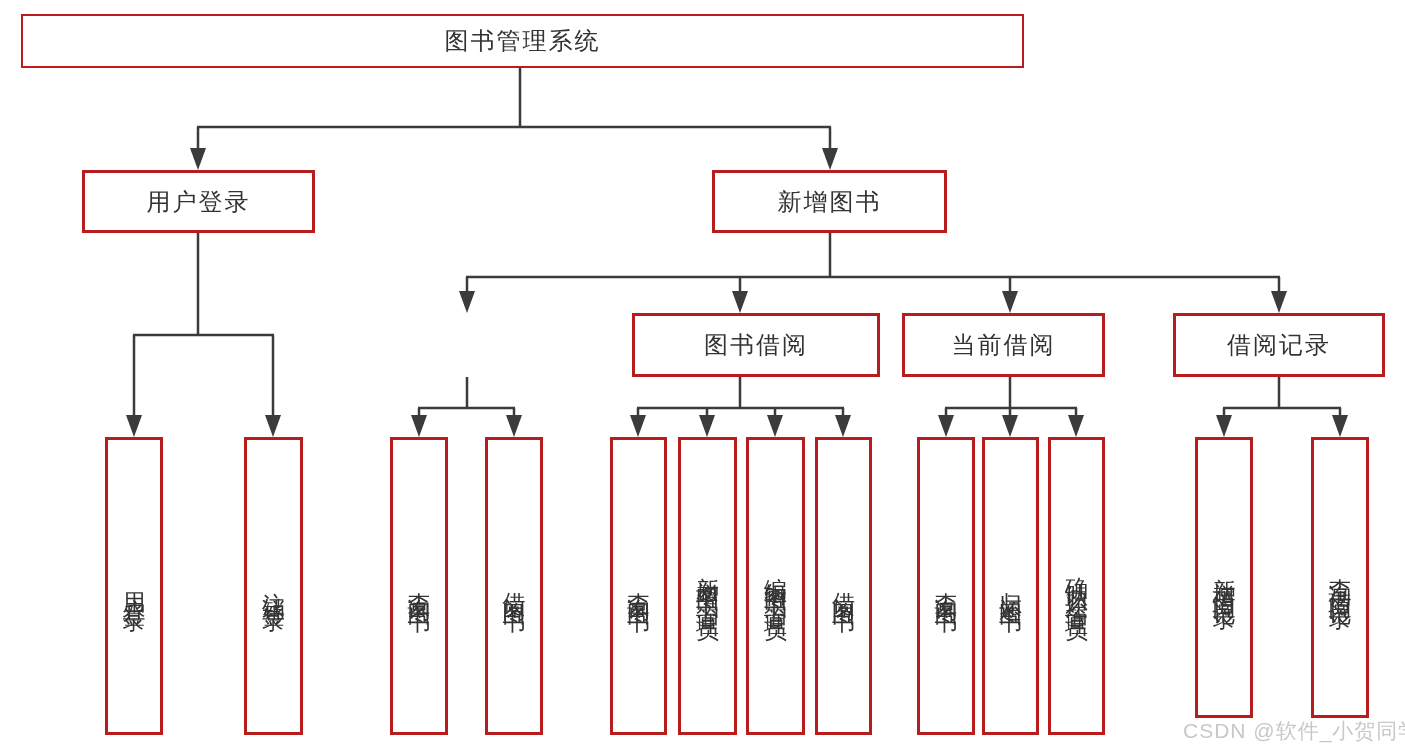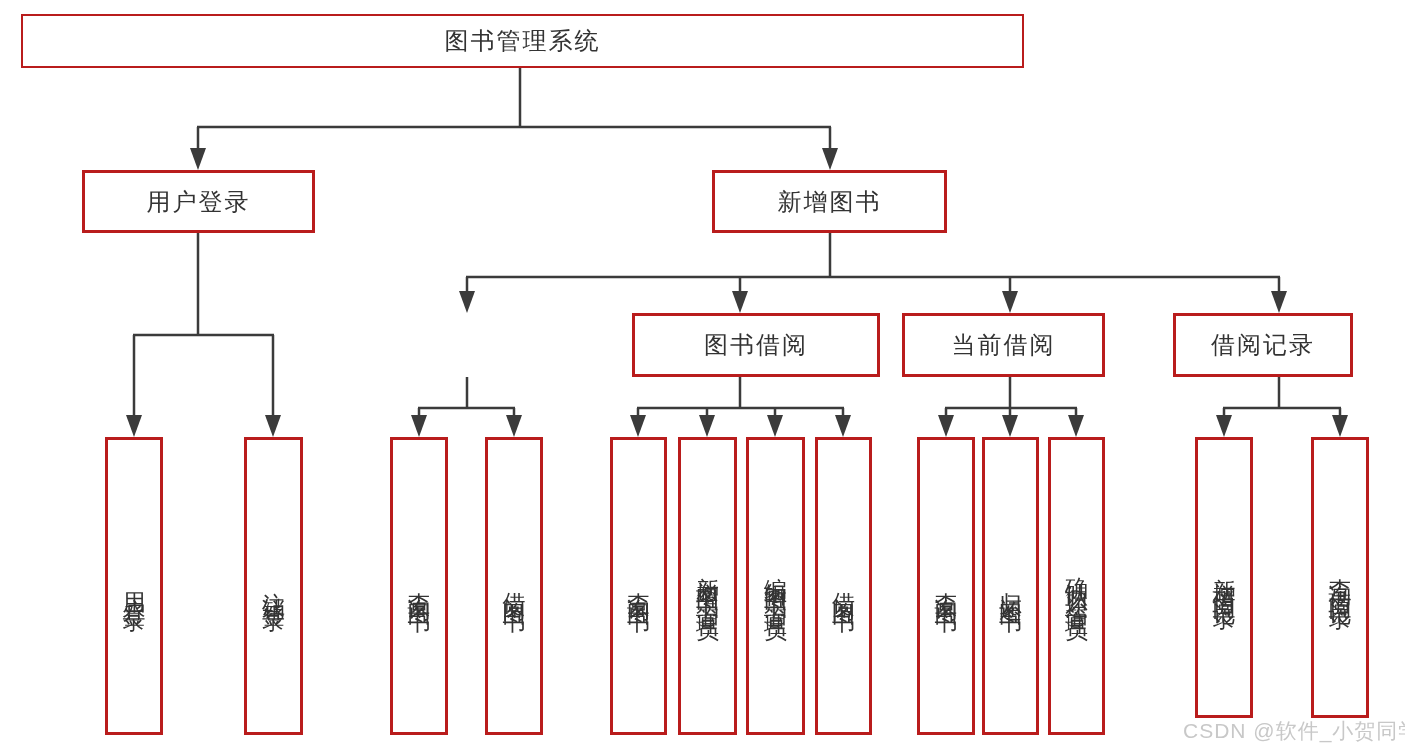"借阅记录" div.node { width: 180px -> 212px }
